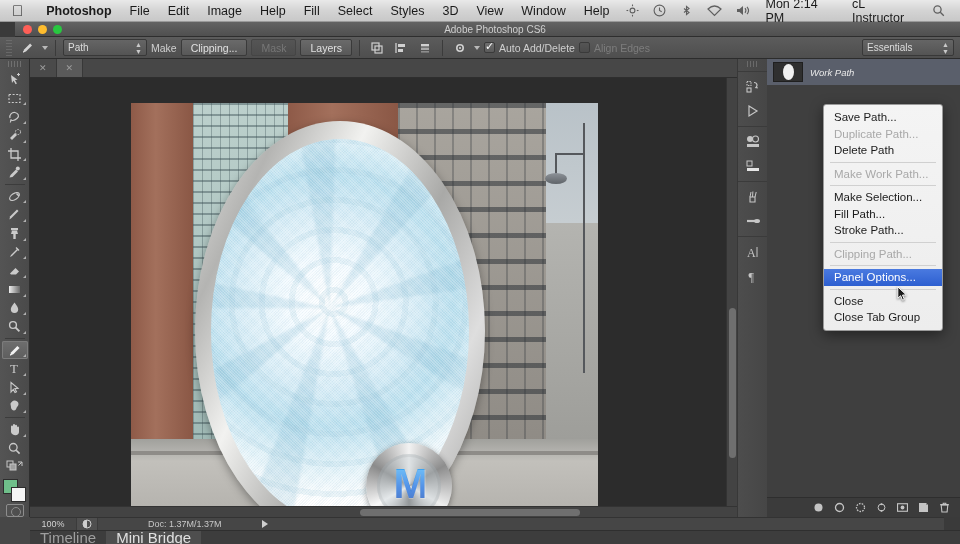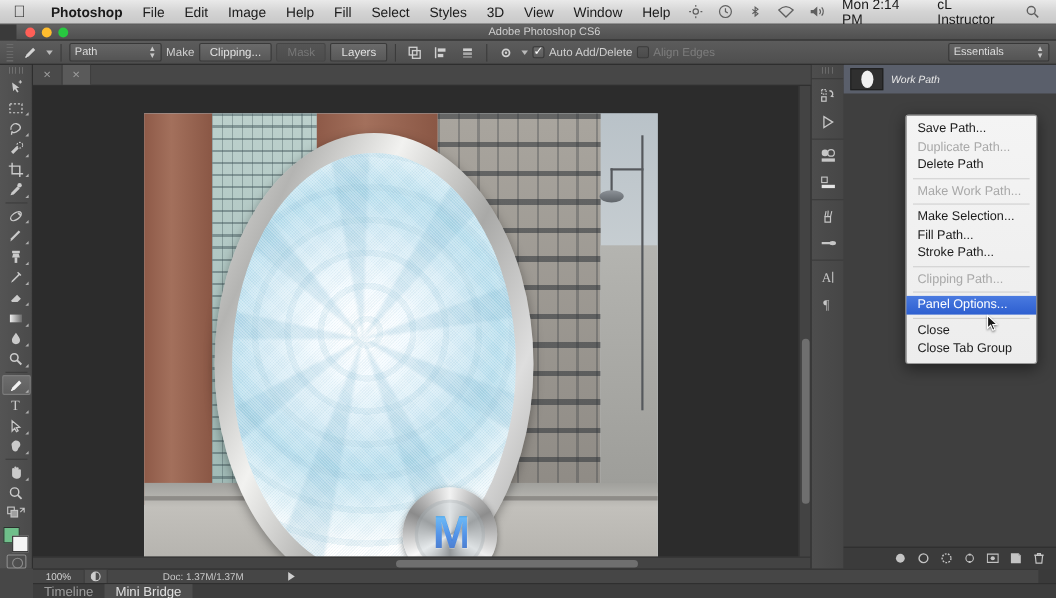"Timeline" .btab { font-size: 12px -> 15px }
